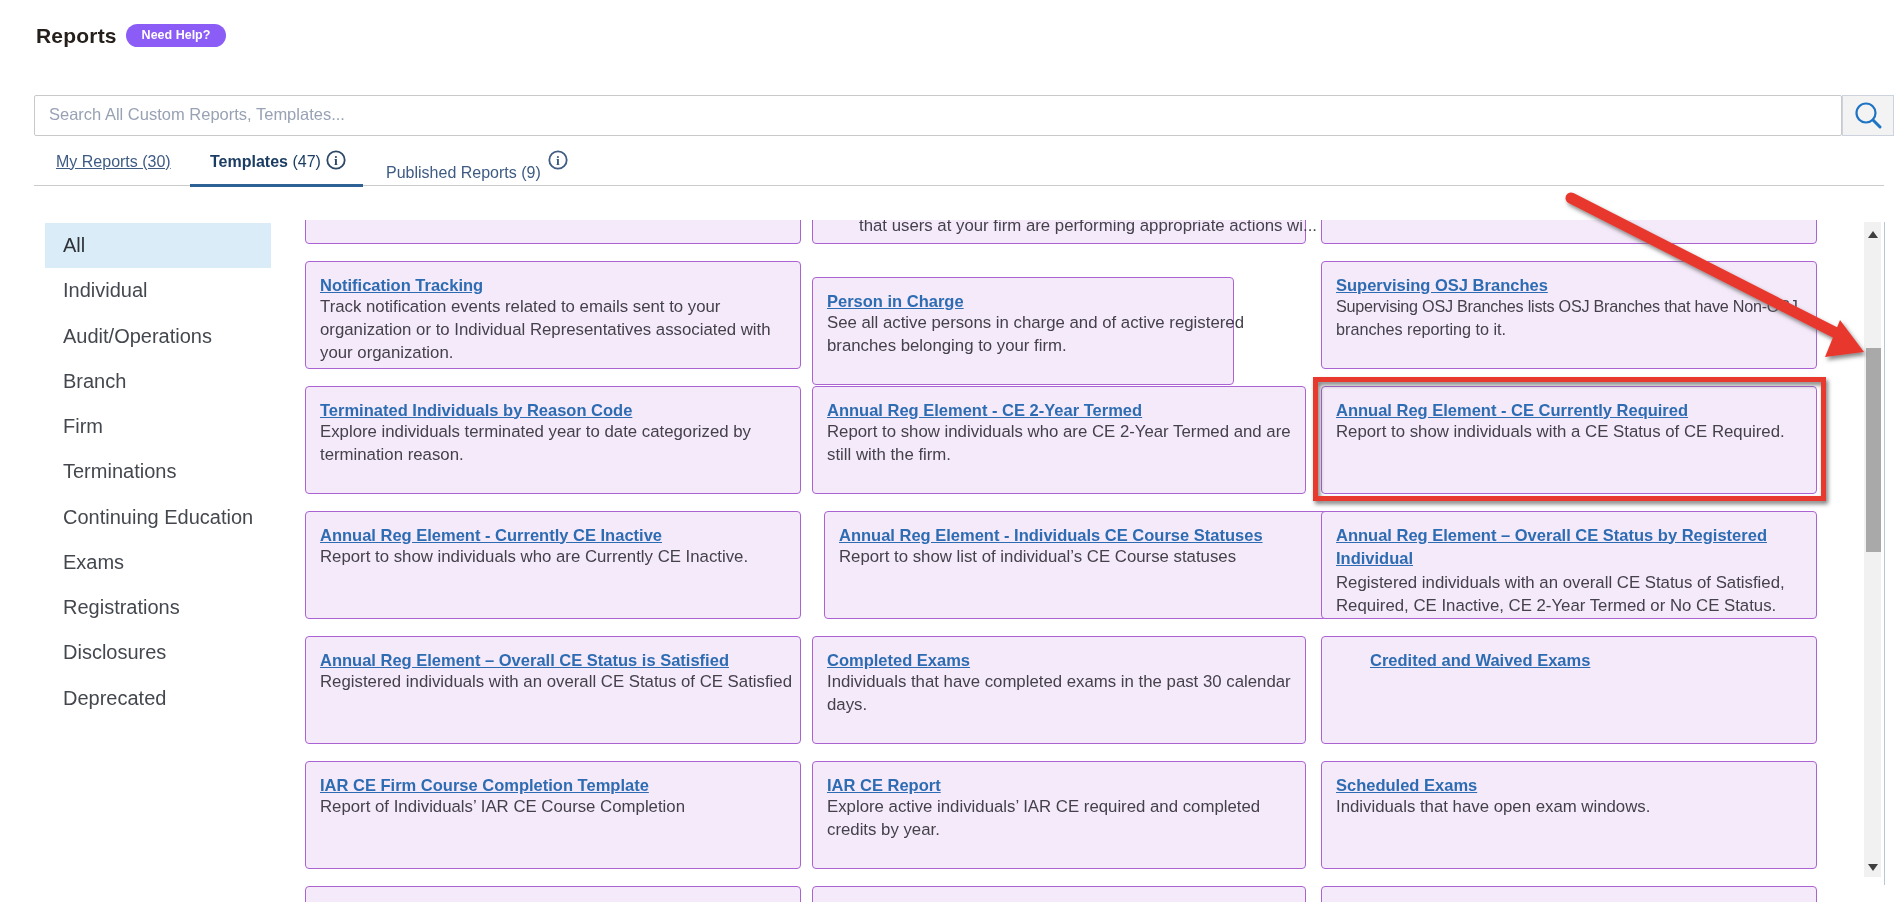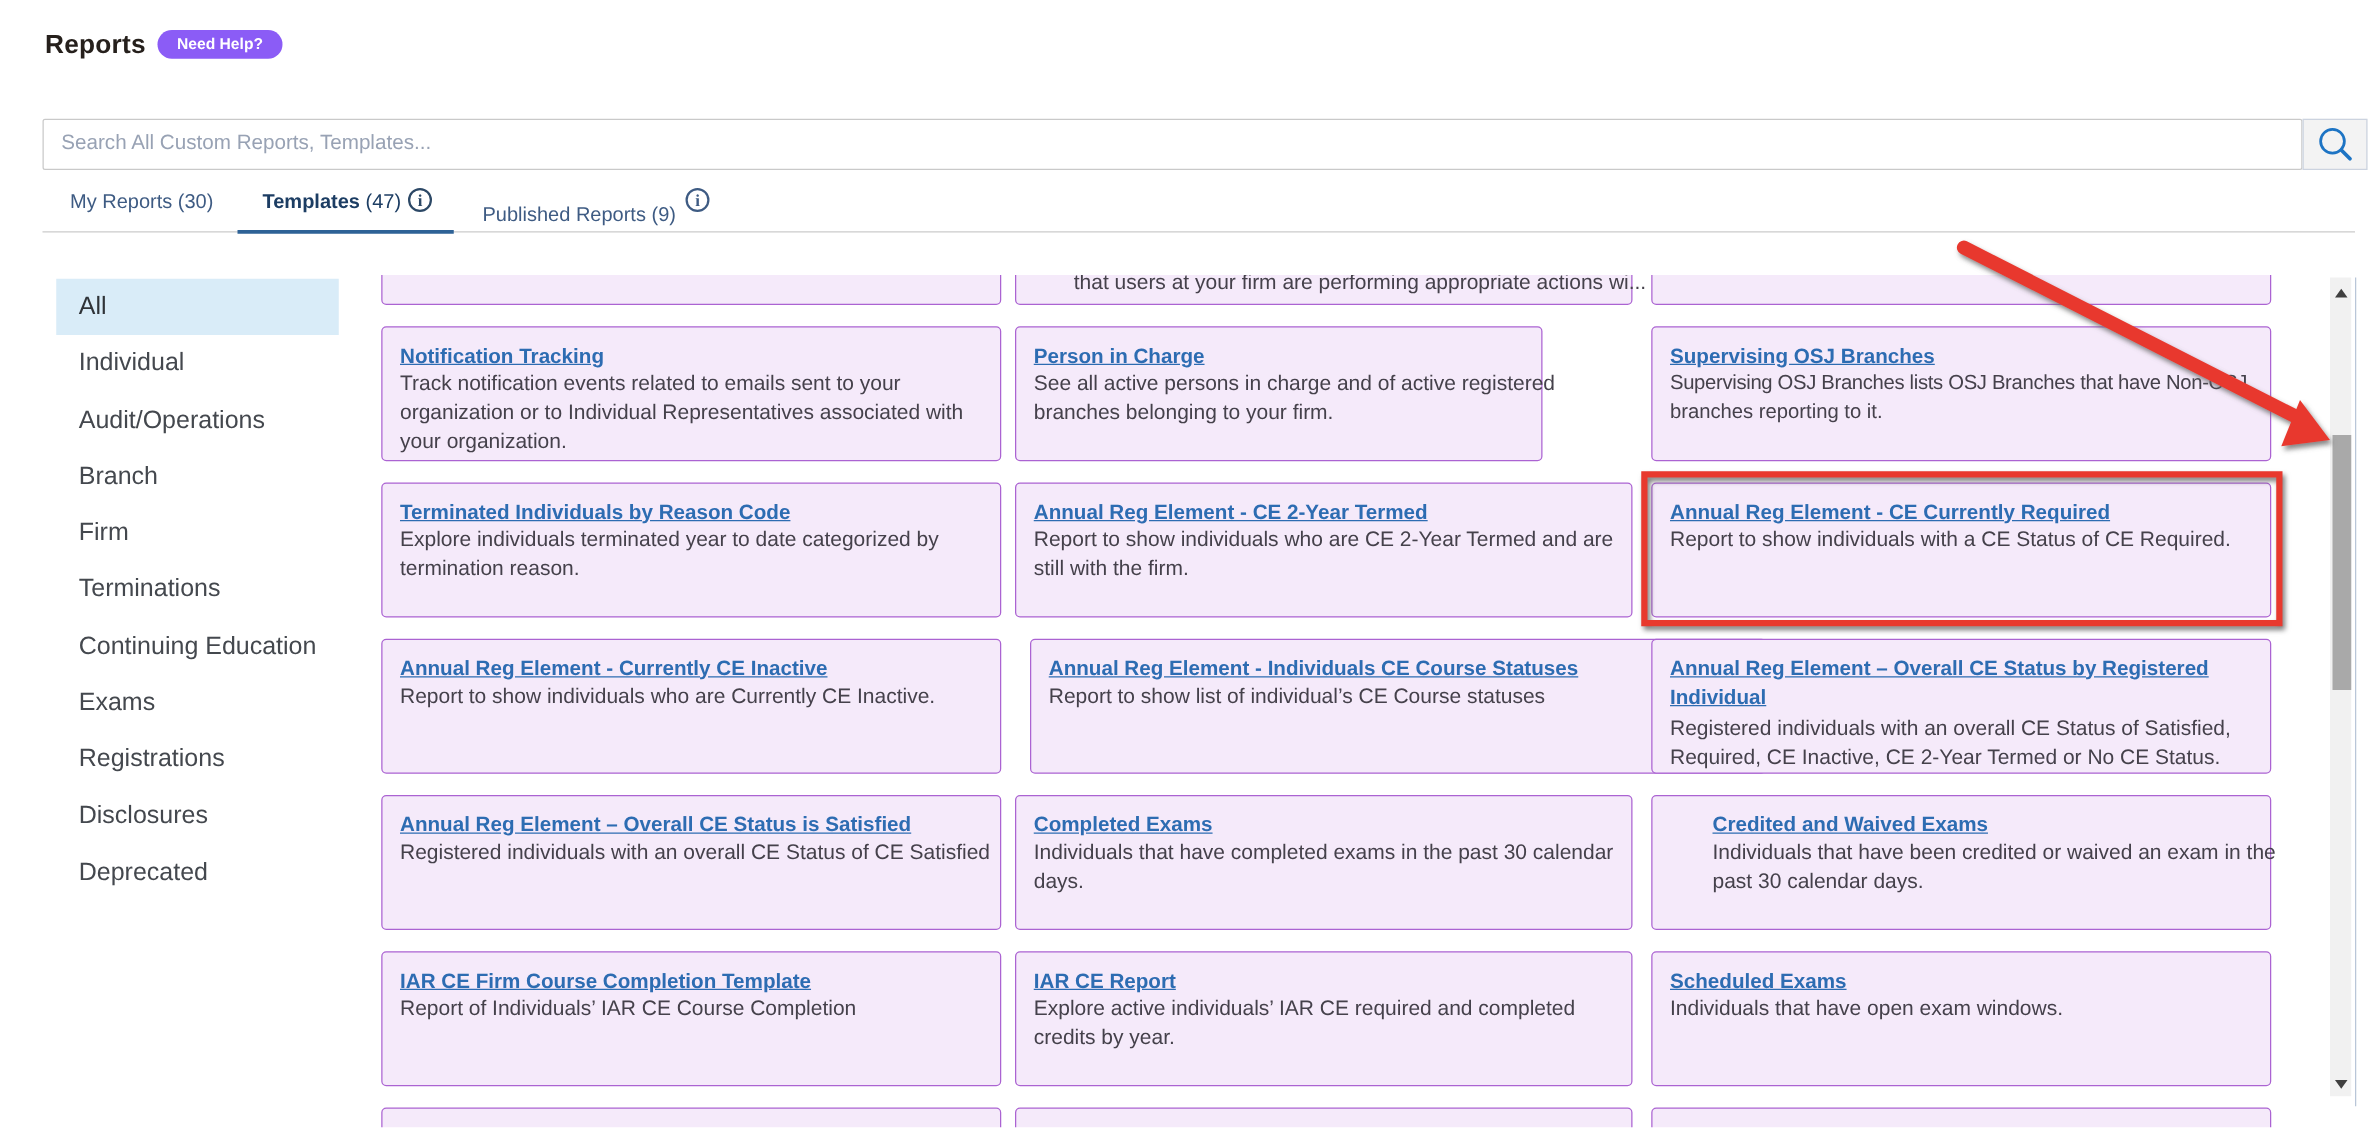"My Reports (30)" #tab1 { text-decoration: none -> underline }
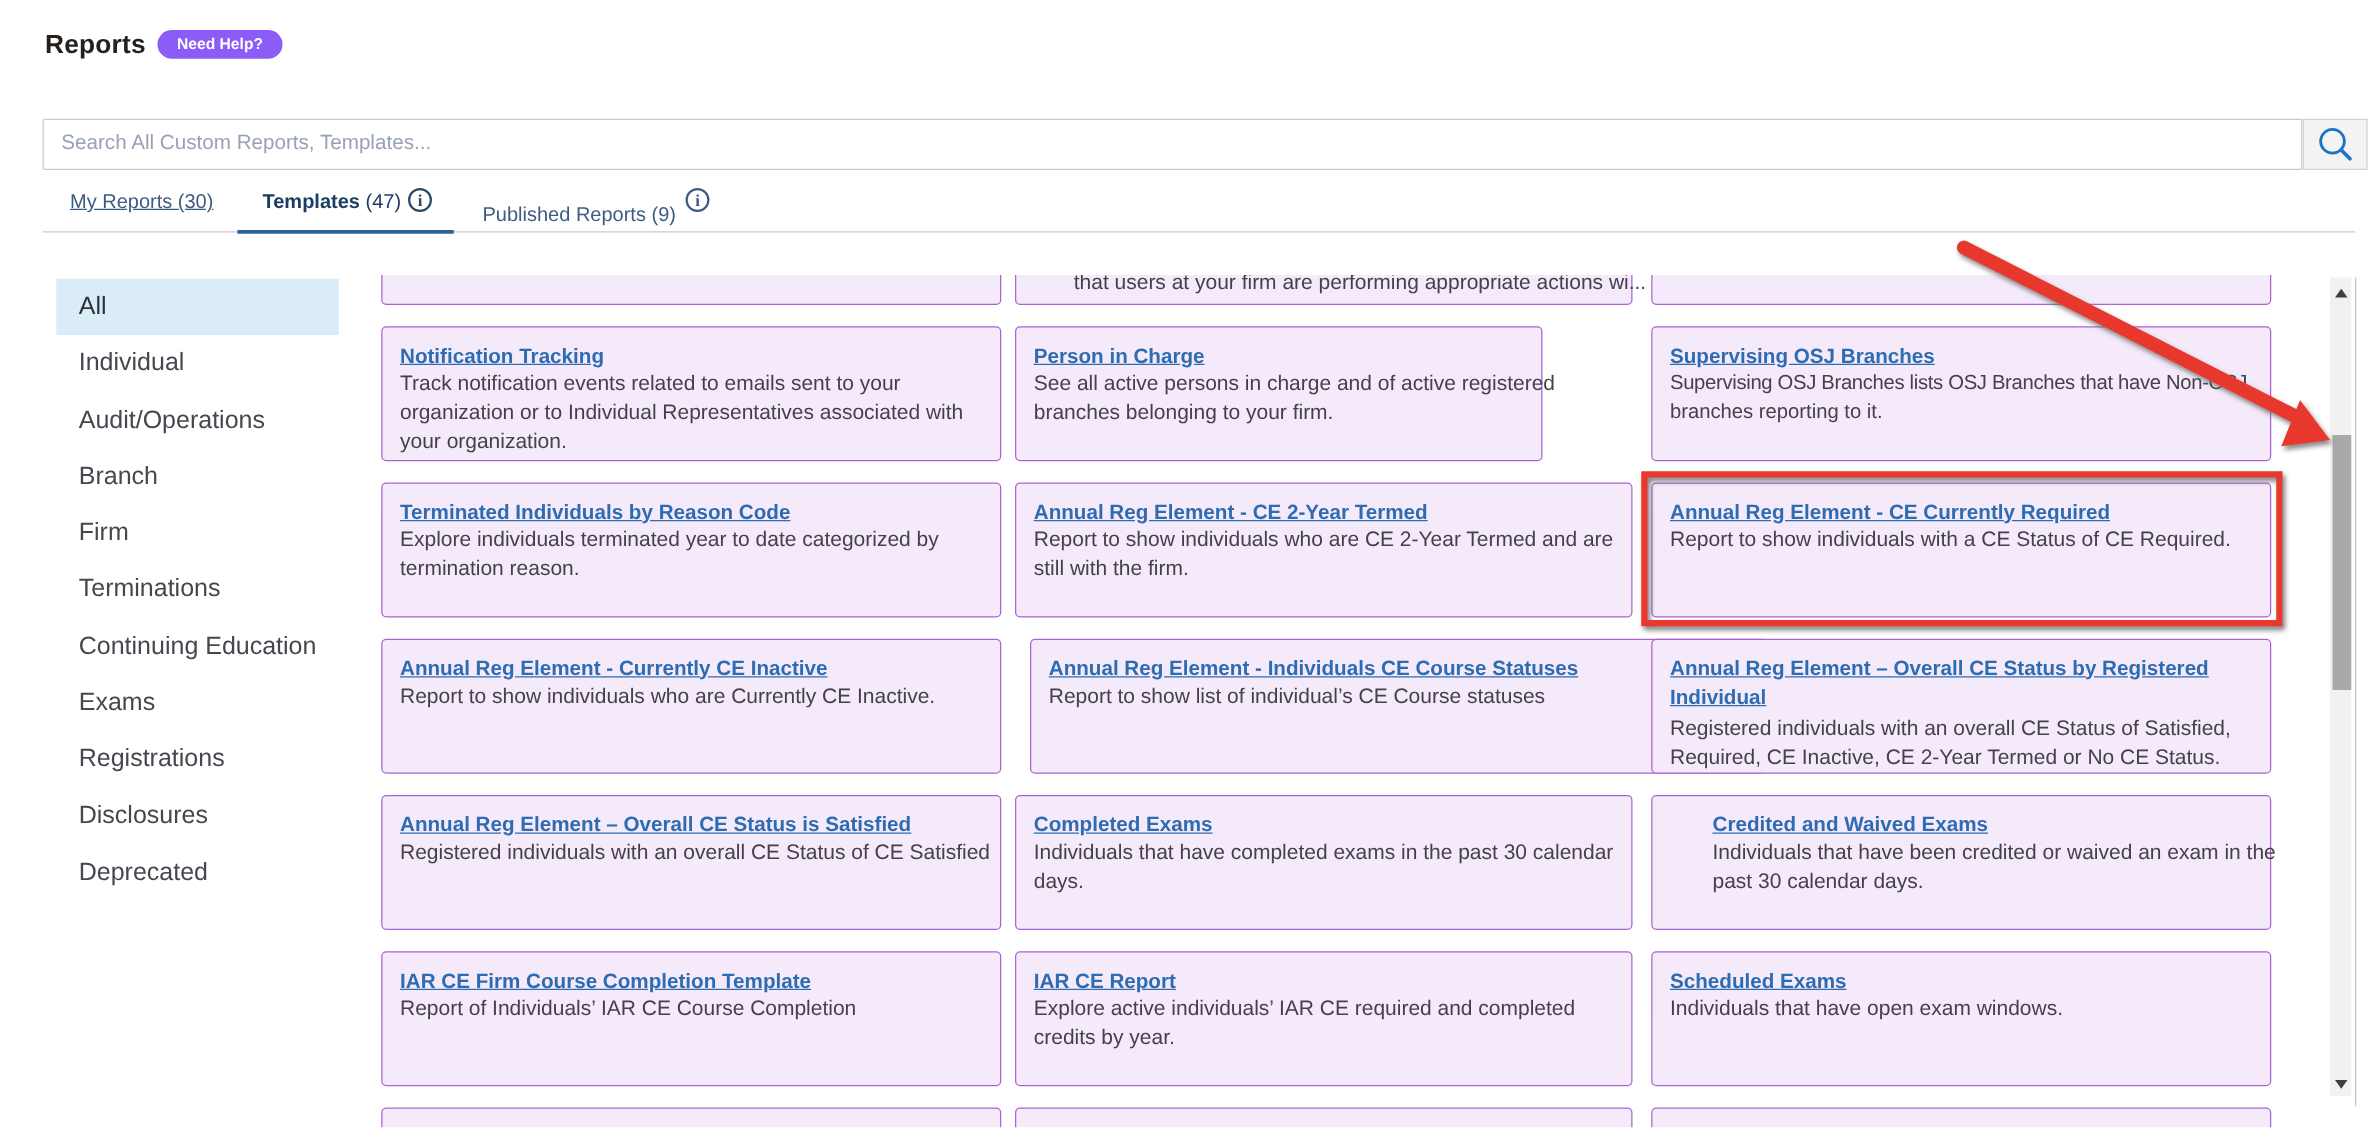"Person in Charge" div.card { top: 41px -> 57px }
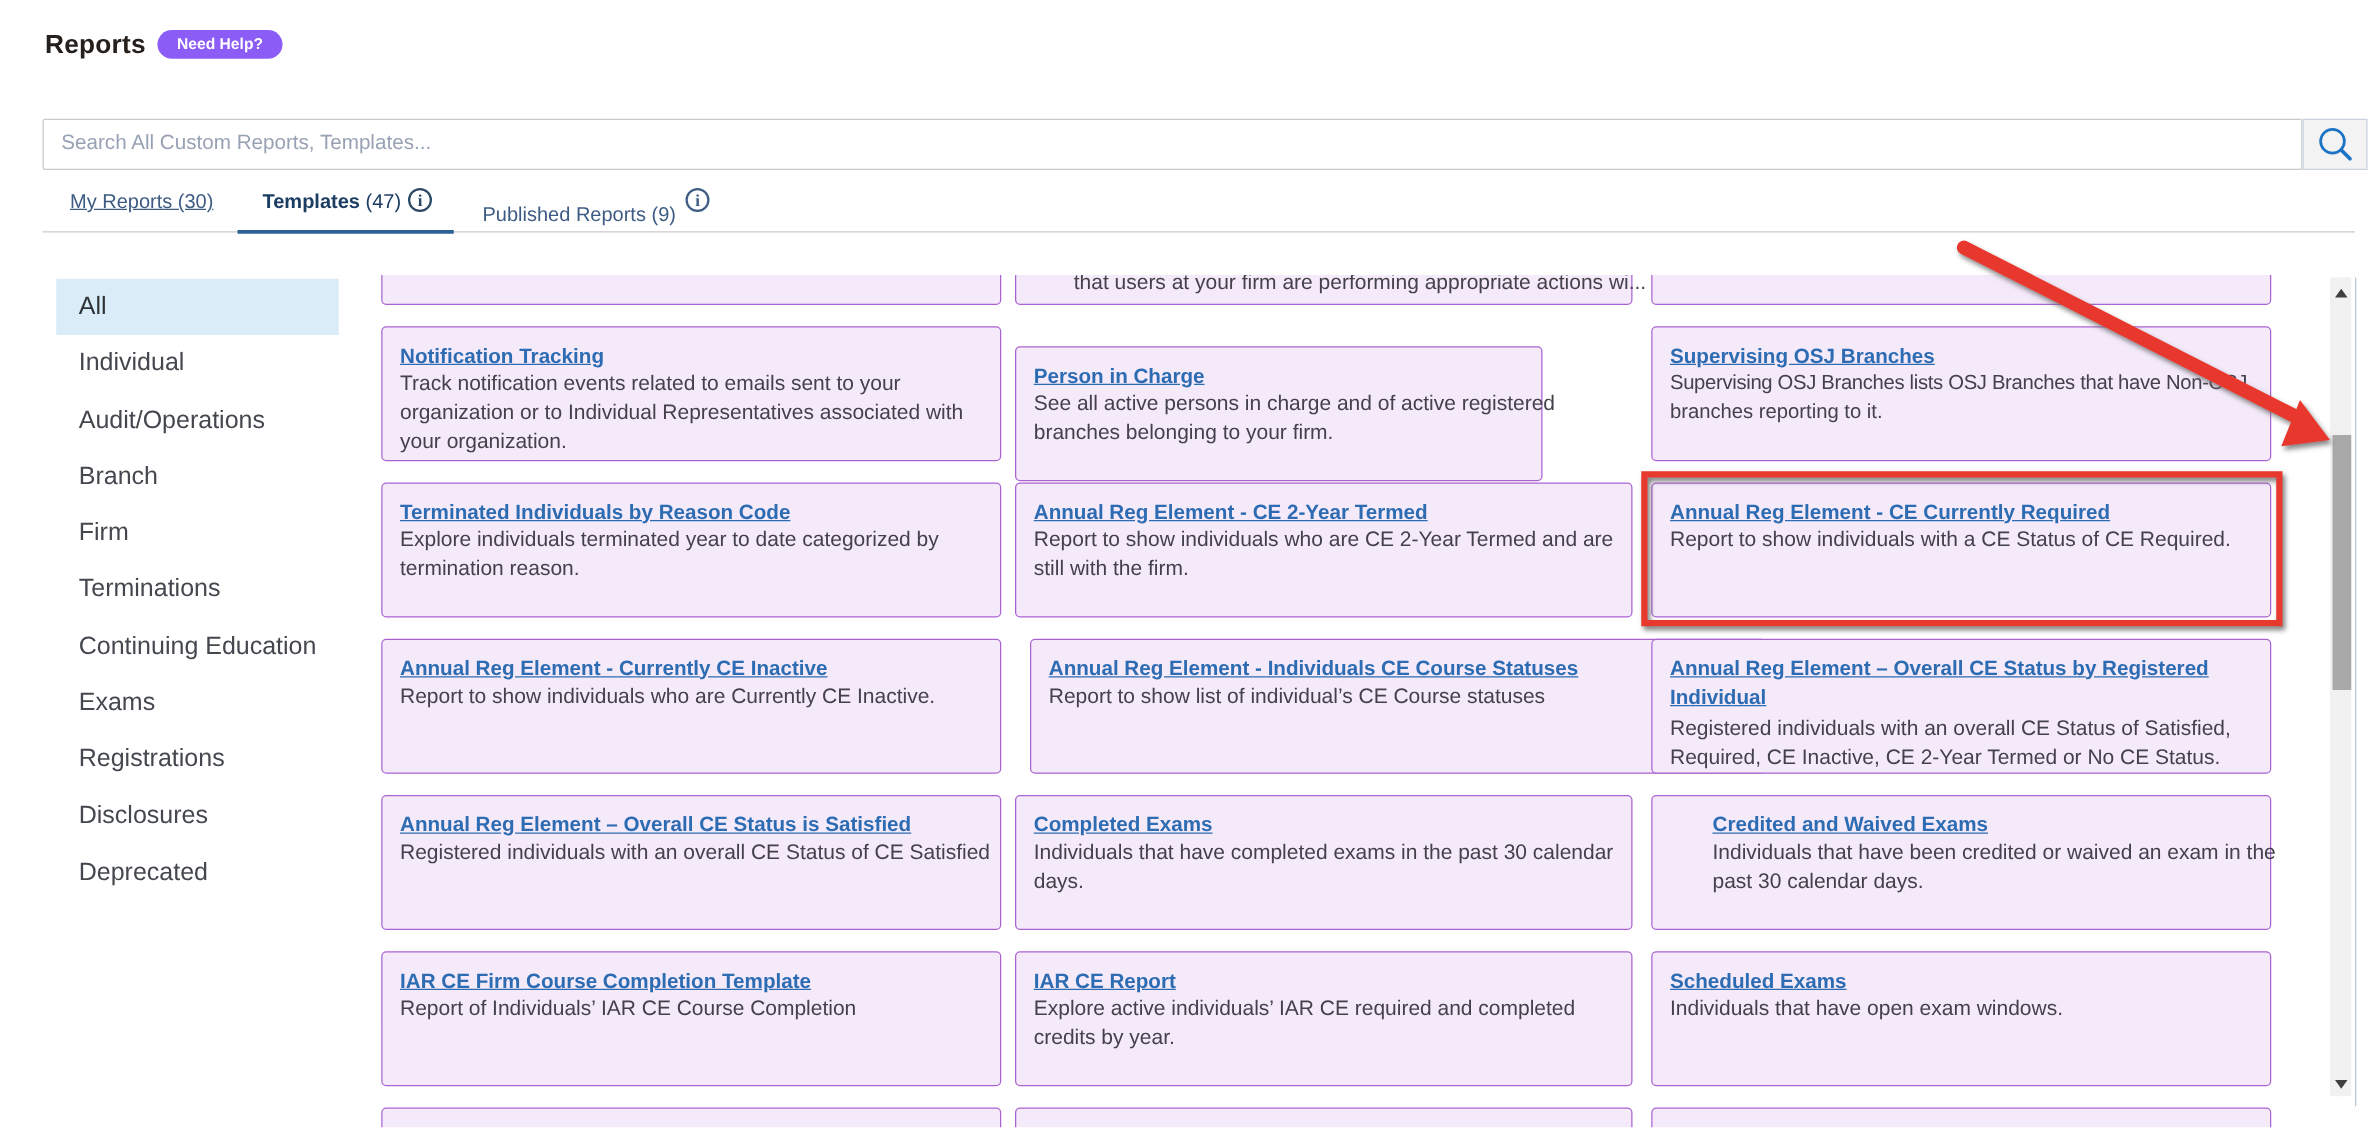"Individuals that have been credited" p { html: <p>Individuals that have been credited or waived an exam in the<br>past 30 calendar days.</p> -> none }
